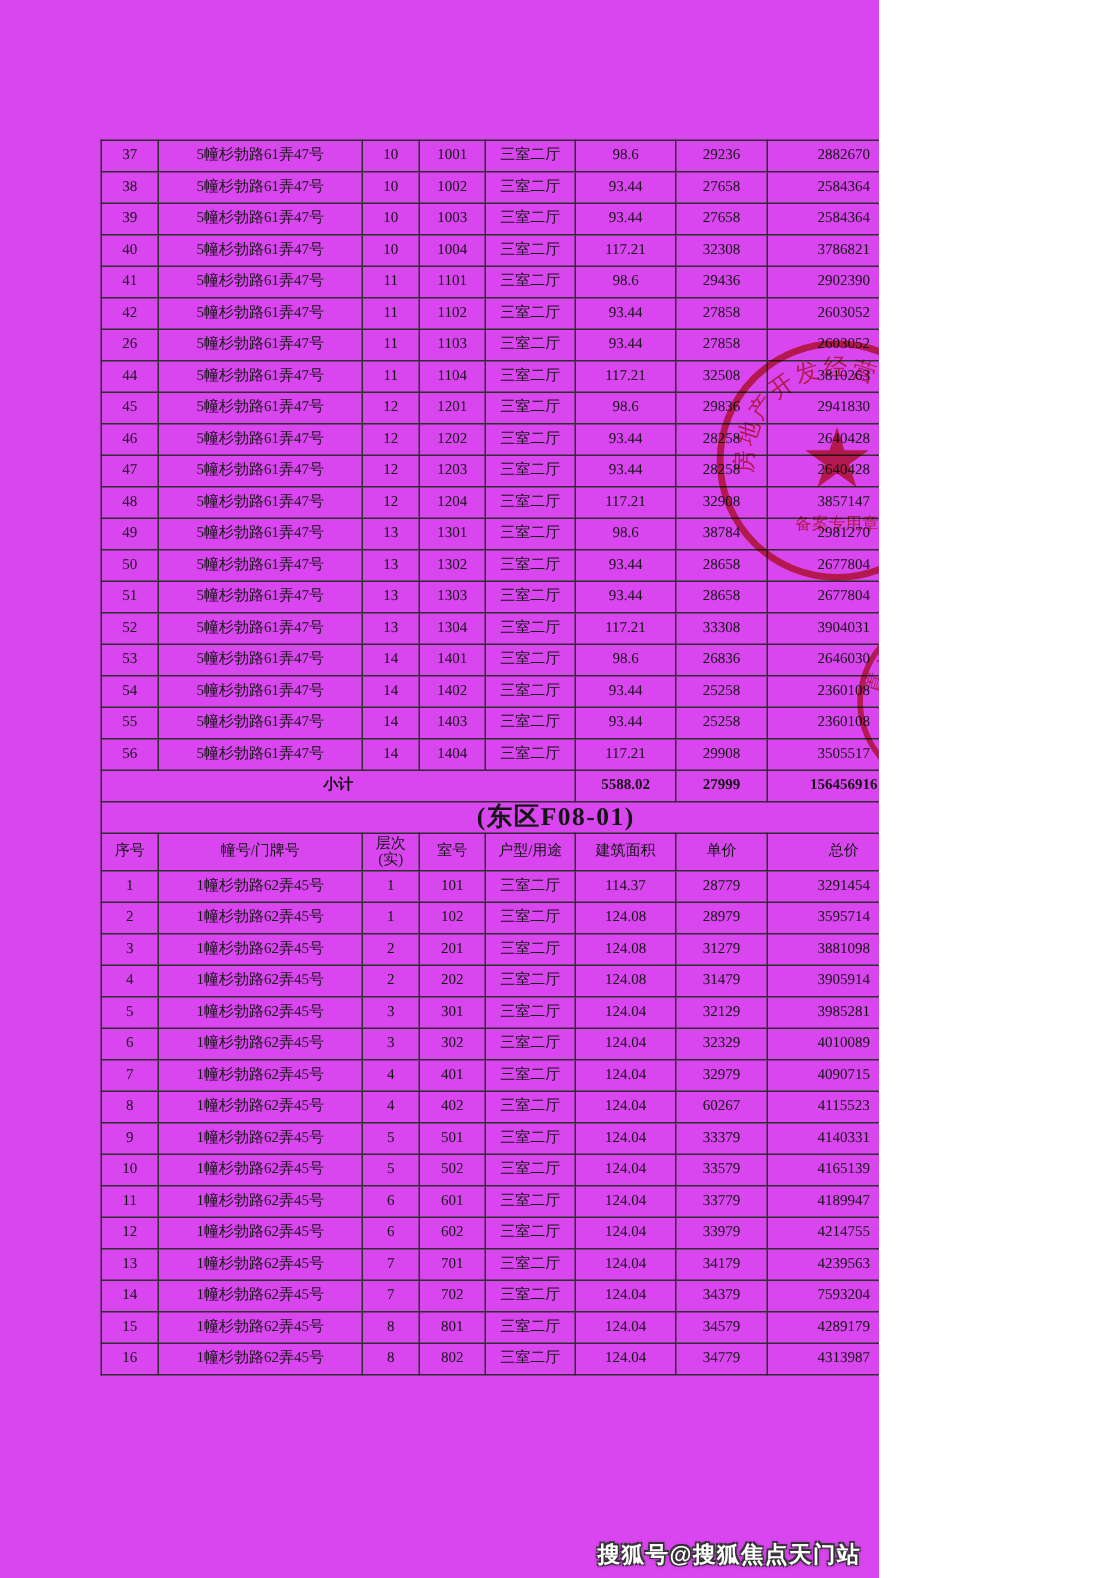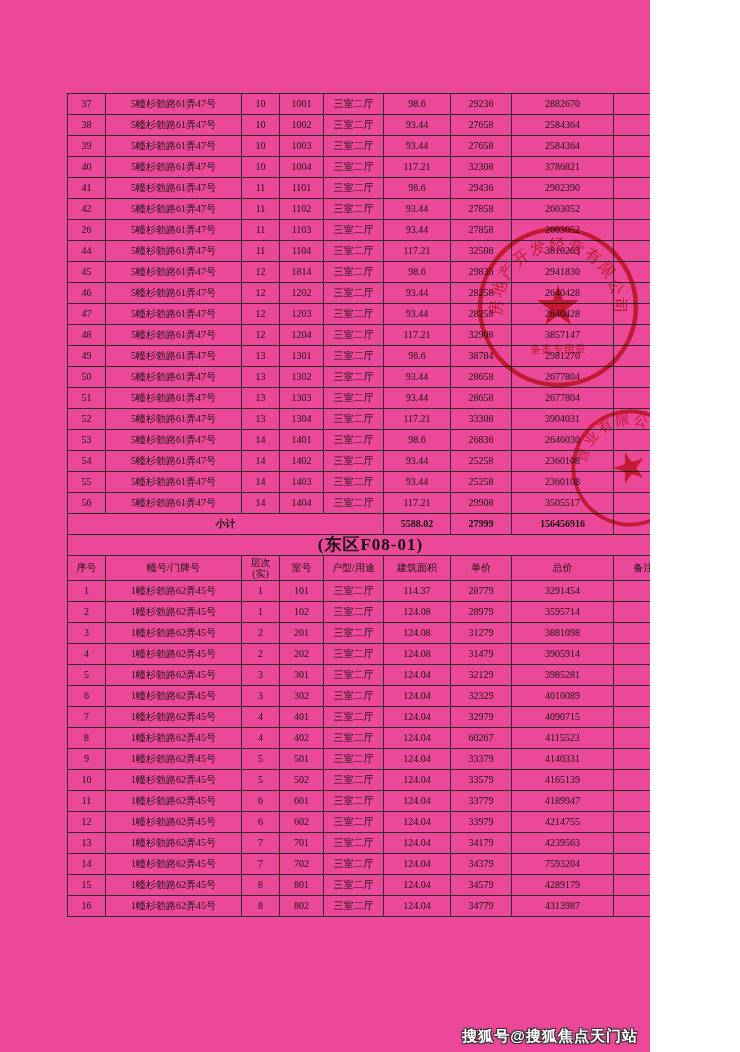"37" .page { background: #ec4899 -> #d946ef; width: 650px -> 586px }
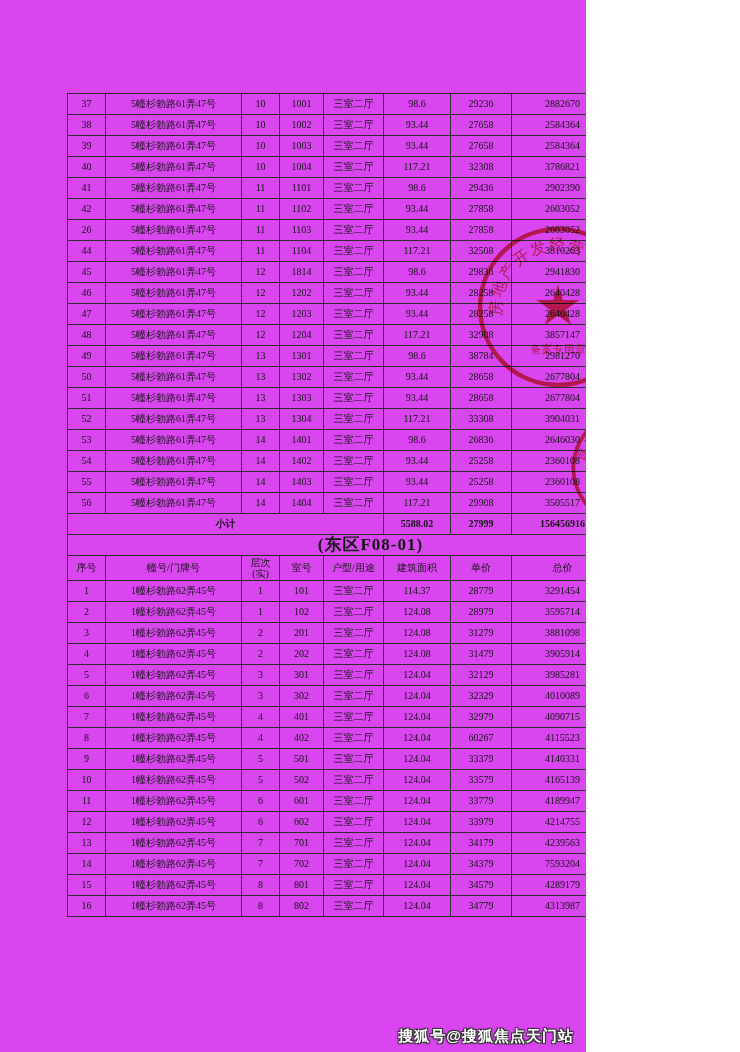"1814" td { text: 1814 -> 1201 }
